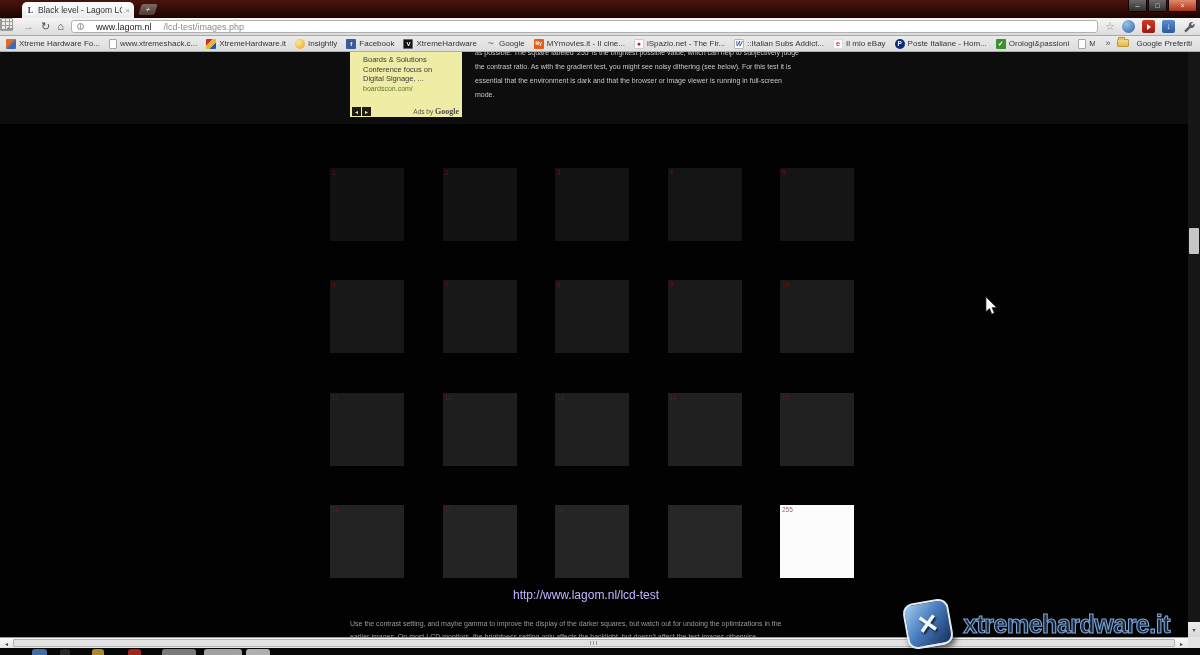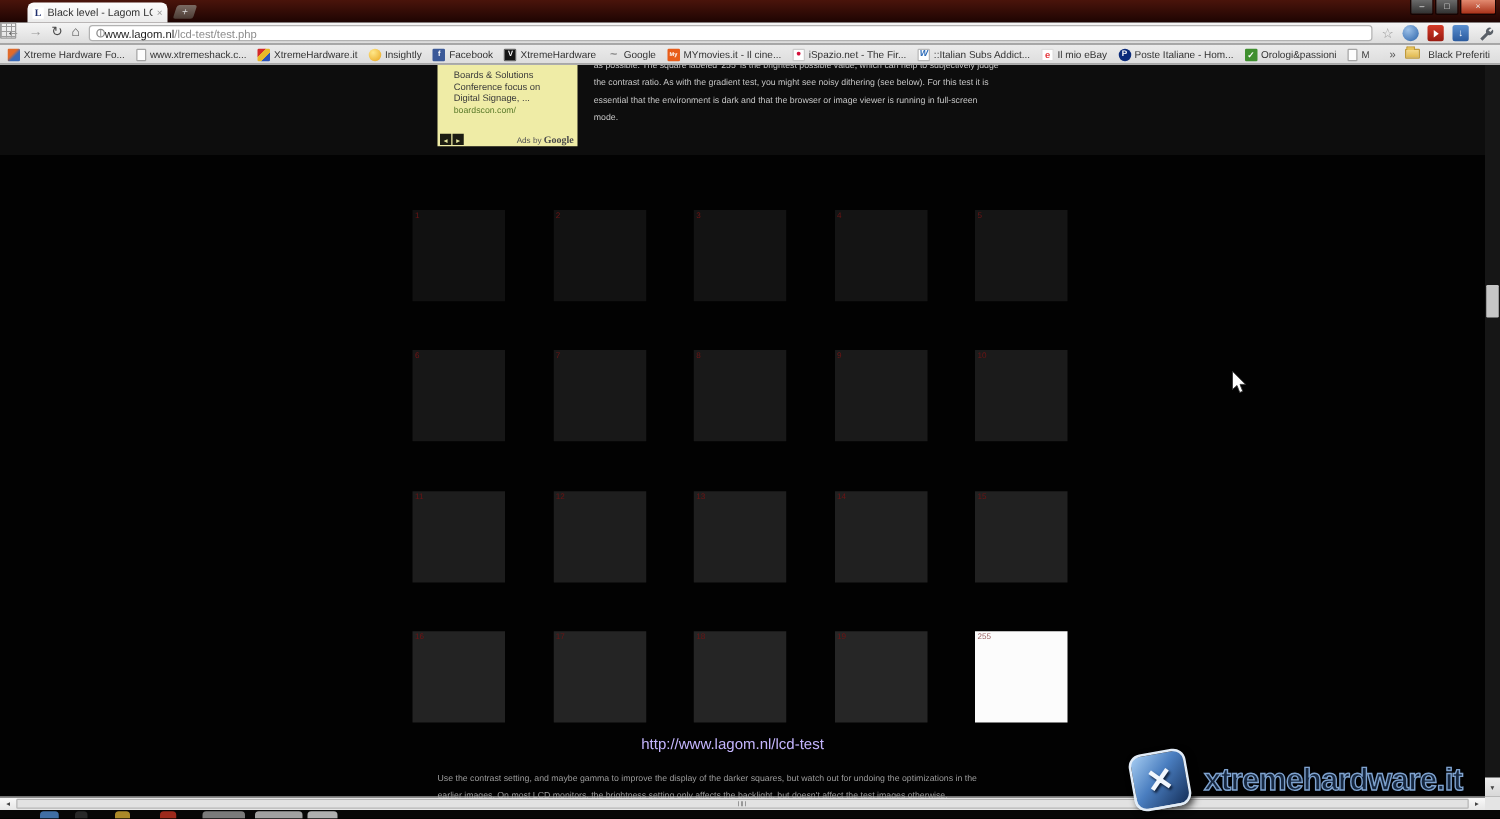"www.lagom.nl" .omnibox { gap: 0 -> 12px }
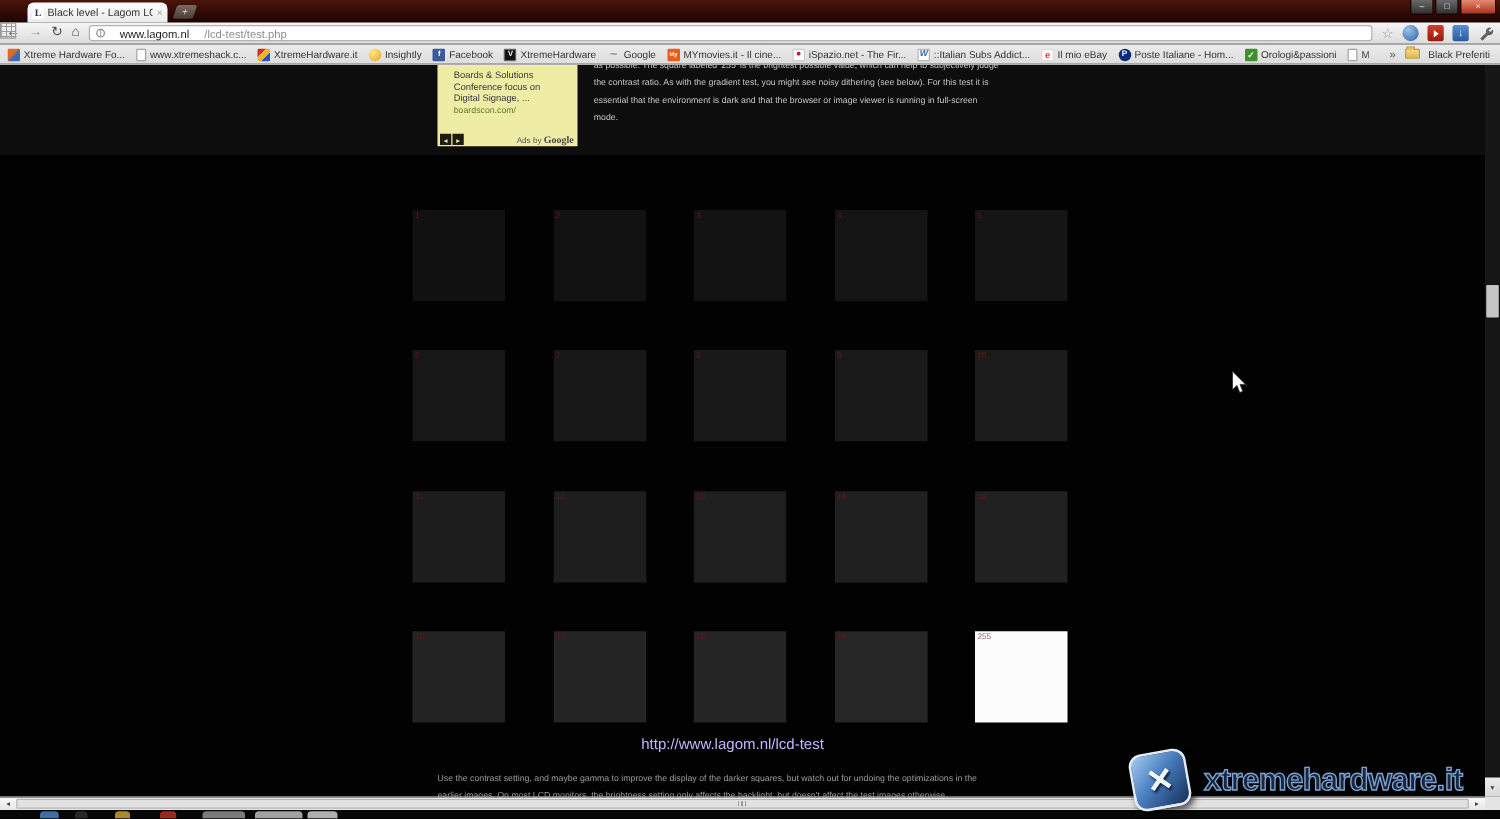"/lcd-test/test.php" span.url-path { text: /lcd-test/test.php -> /lcd-test/images.php }
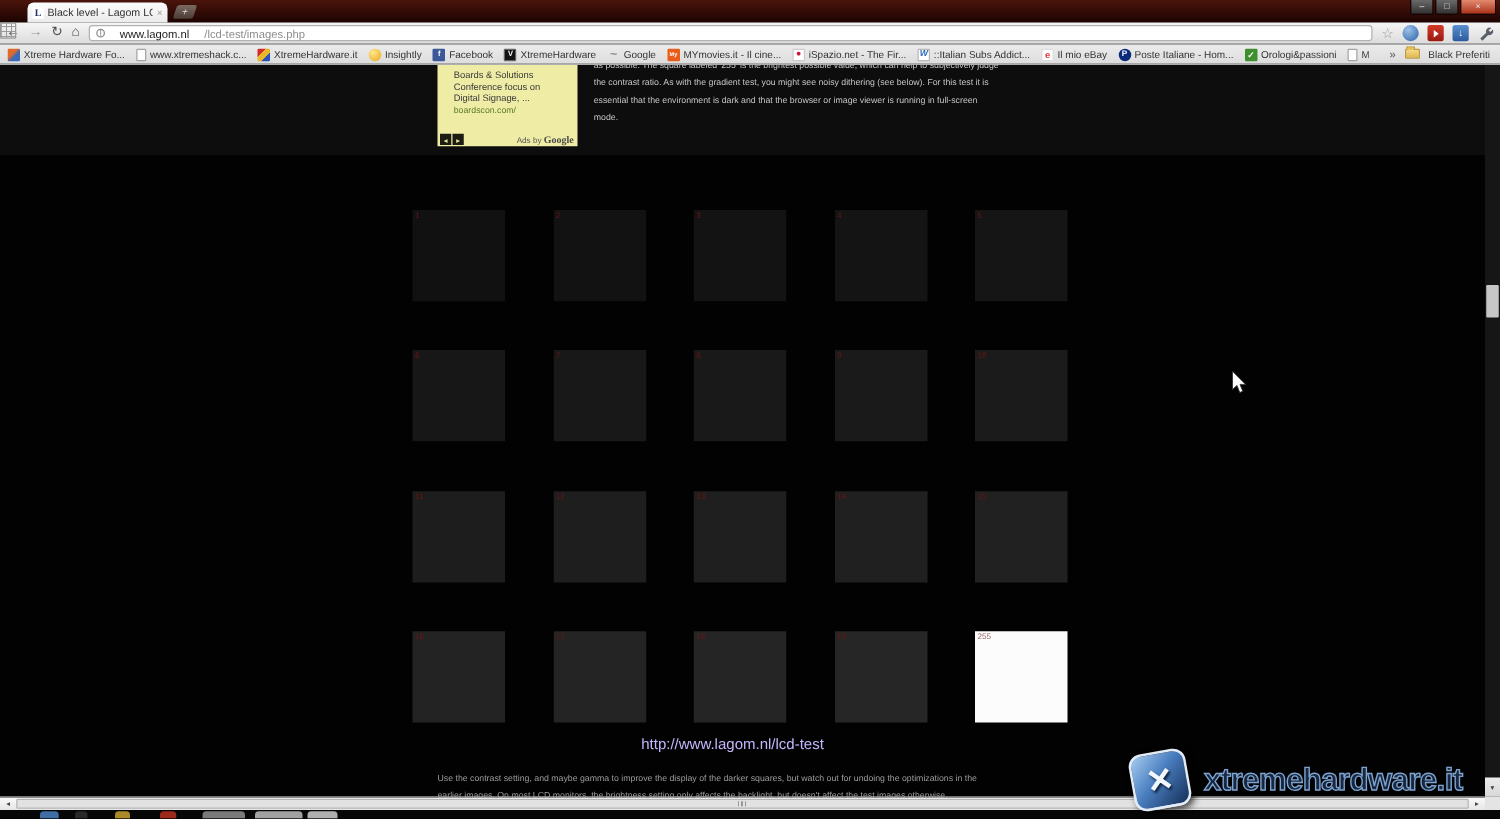"Black Preferiti" span { text: Black -> Google }
